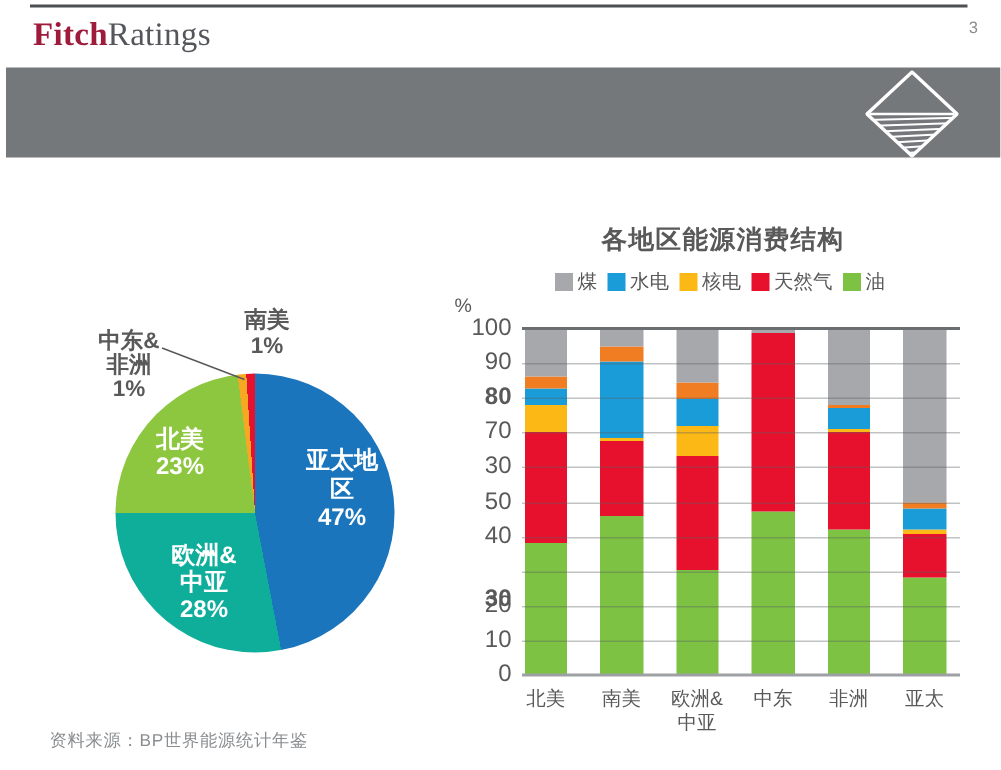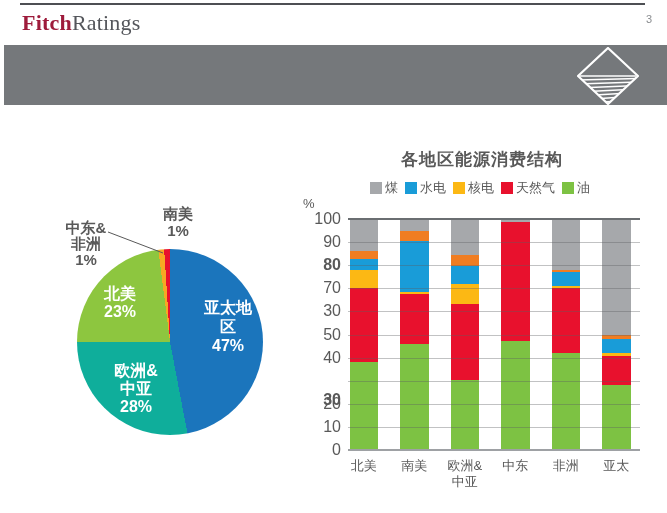"资料来源：BP世界能源统计年鉴" div.footer-source { html: none -> <div>资料来源：BP世界能源统计年鉴</div> }
